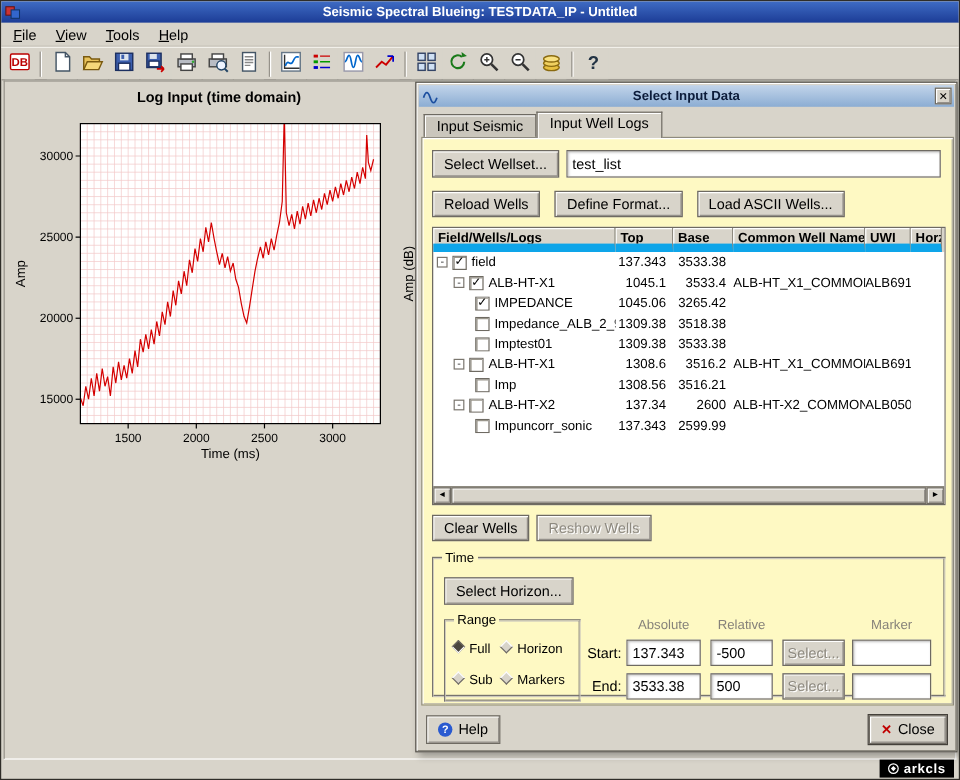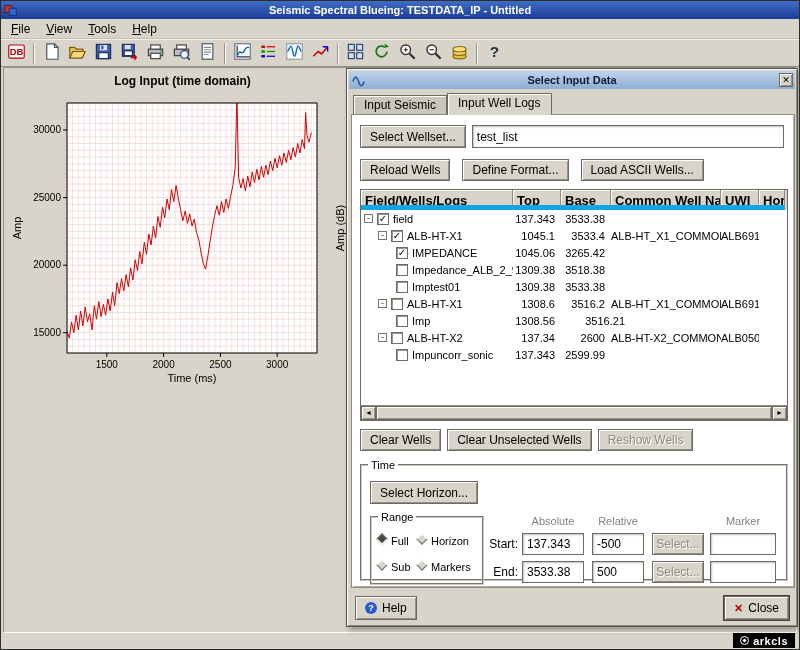"Select Wellset..." .tab-frame { background: #ffffff -> #fef9c3 }
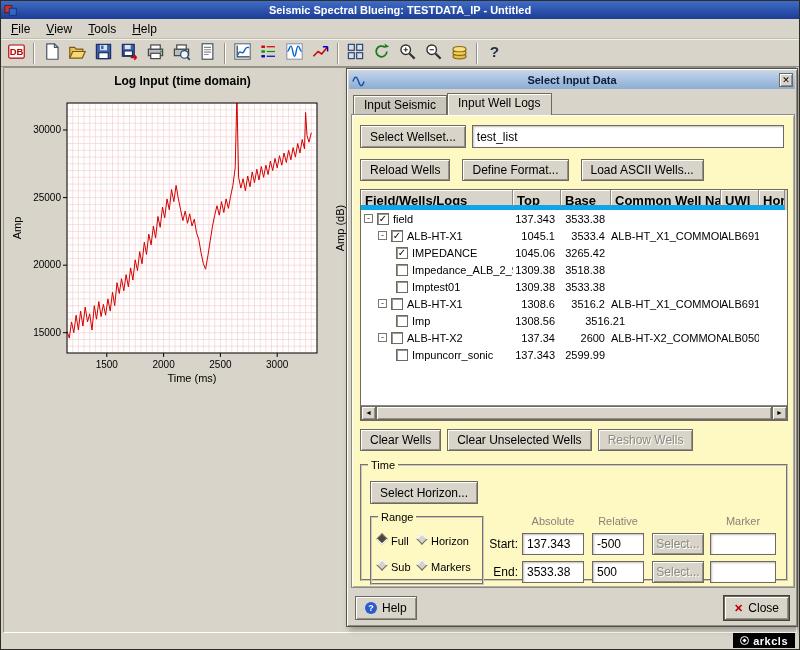"Field/Wells/Logs" .th { border-bottom: 5px solid #0ea5e9 -> 7px solid #0ea5e9; font-size: 13px -> 11px }
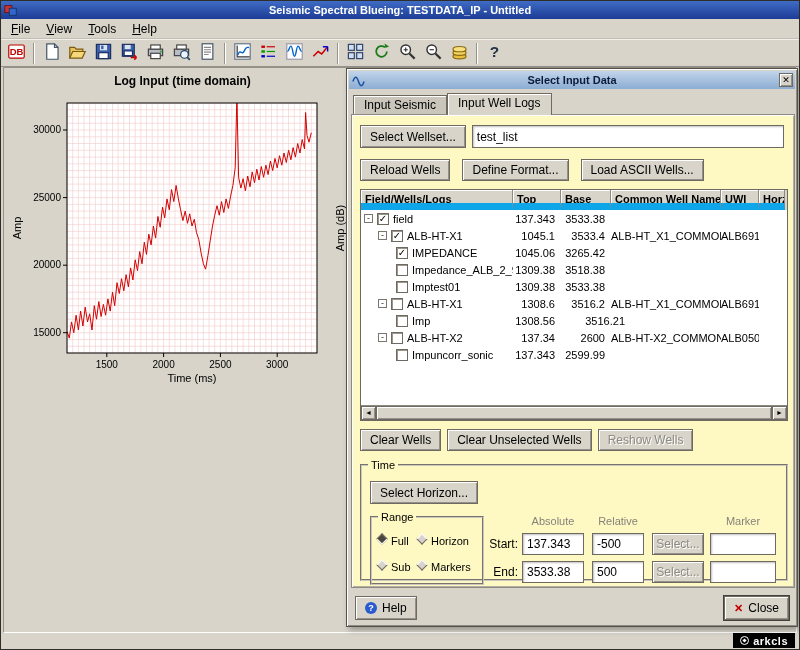"3516.21" div.td { margin-left: 20px -> none }
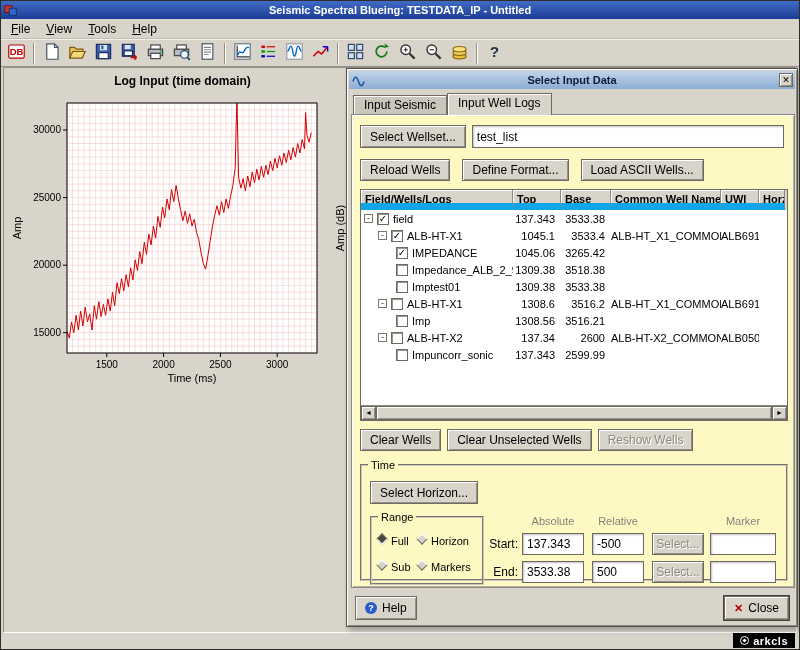"Clear Unselected Wells" button.btn { html: <button>Clear Unselected Wells</button> -> none }
